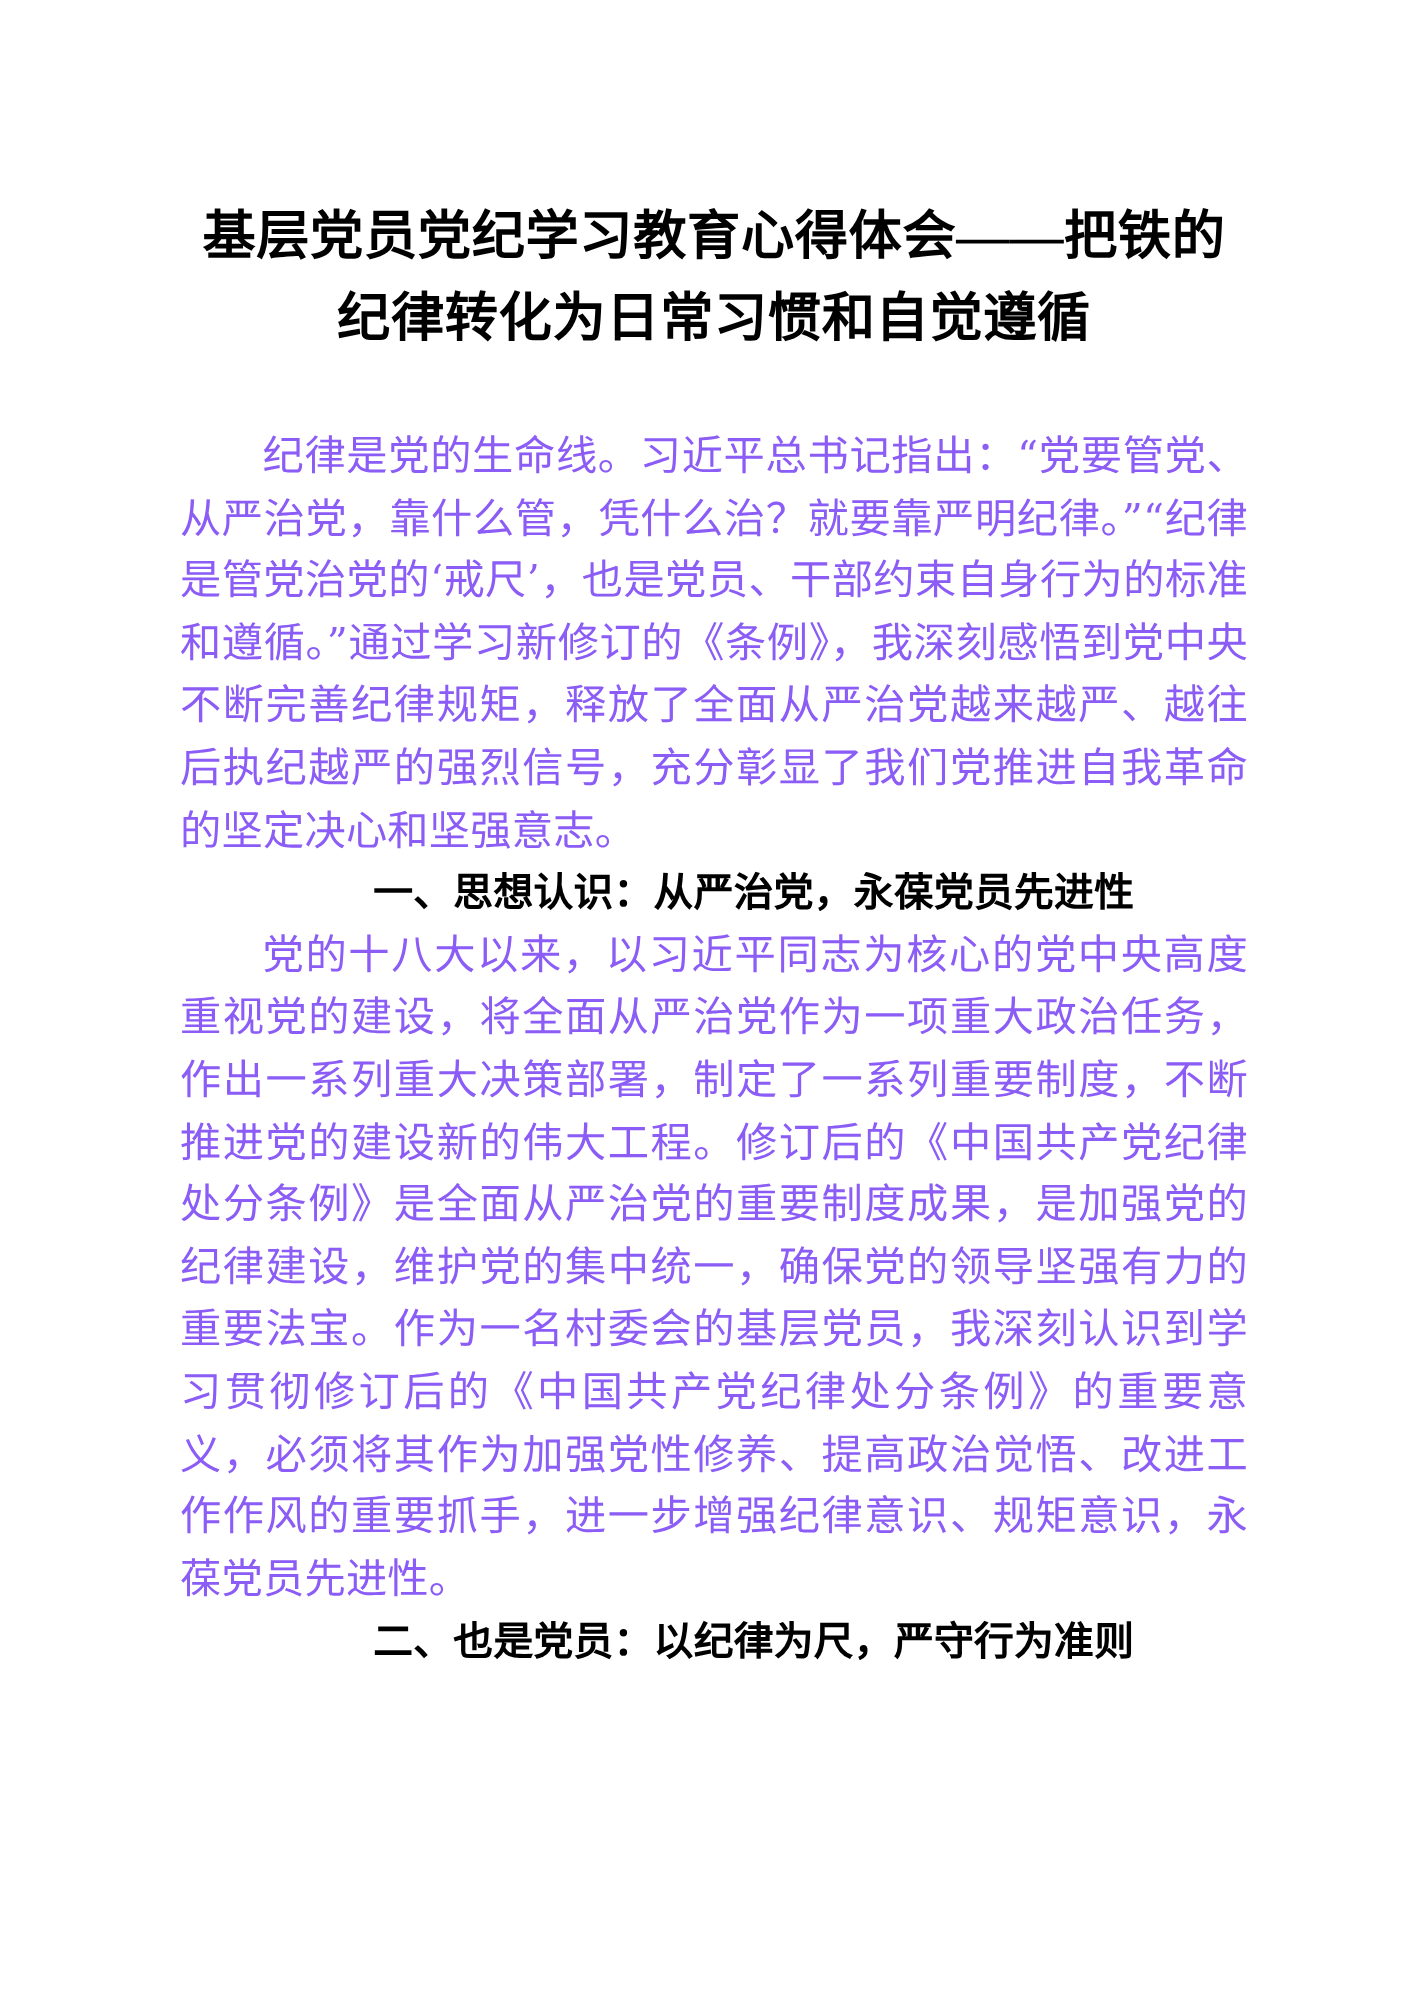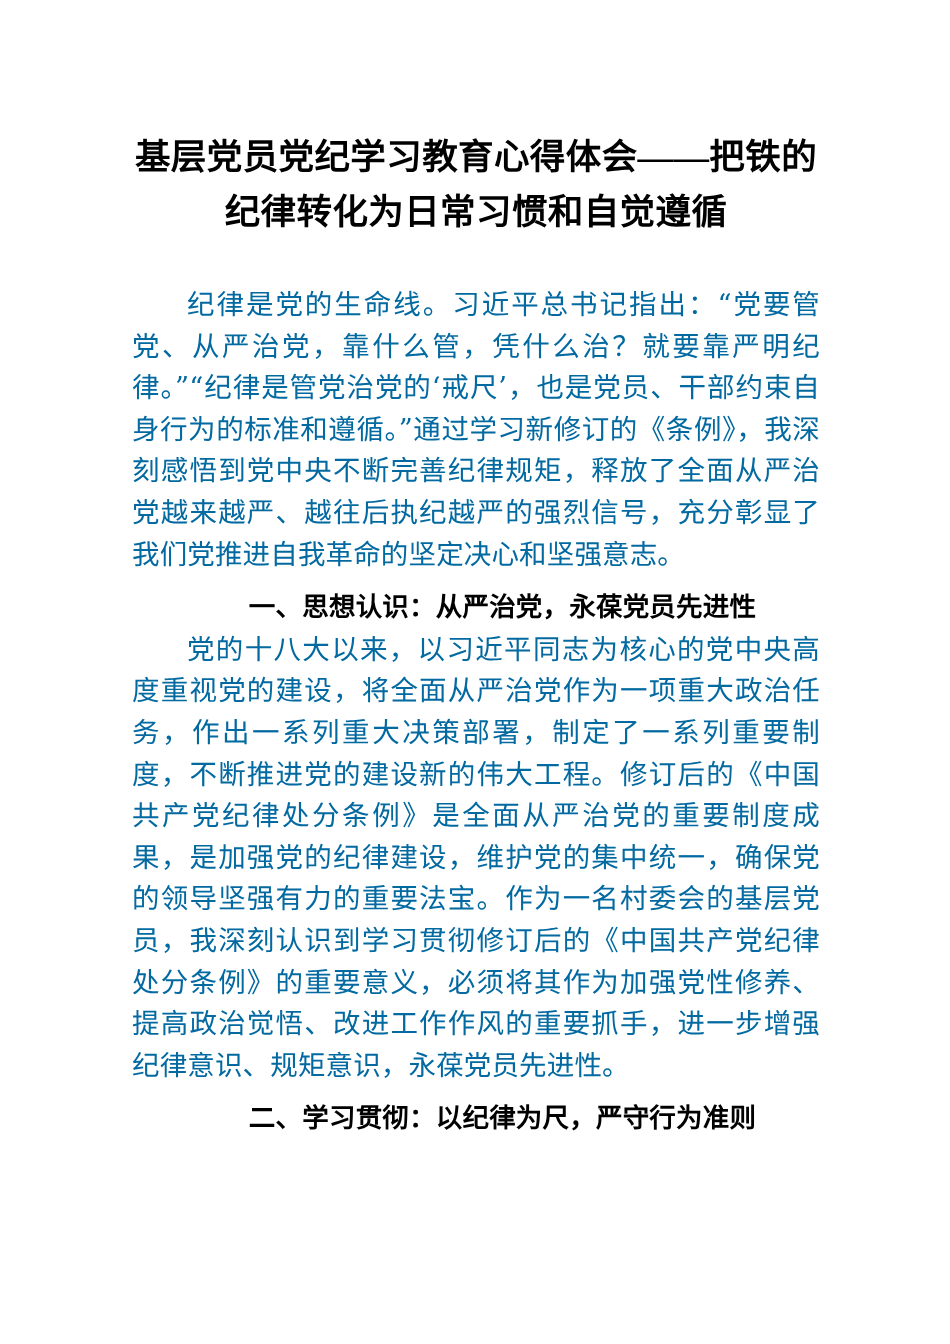"纪律是党的生命线。习近平总书记指出：“党要管党、从严治党，靠什么管，凭什么治？就" .para { color: #0369a1 -> #8b5cf6; margin: 12px -> 0 }
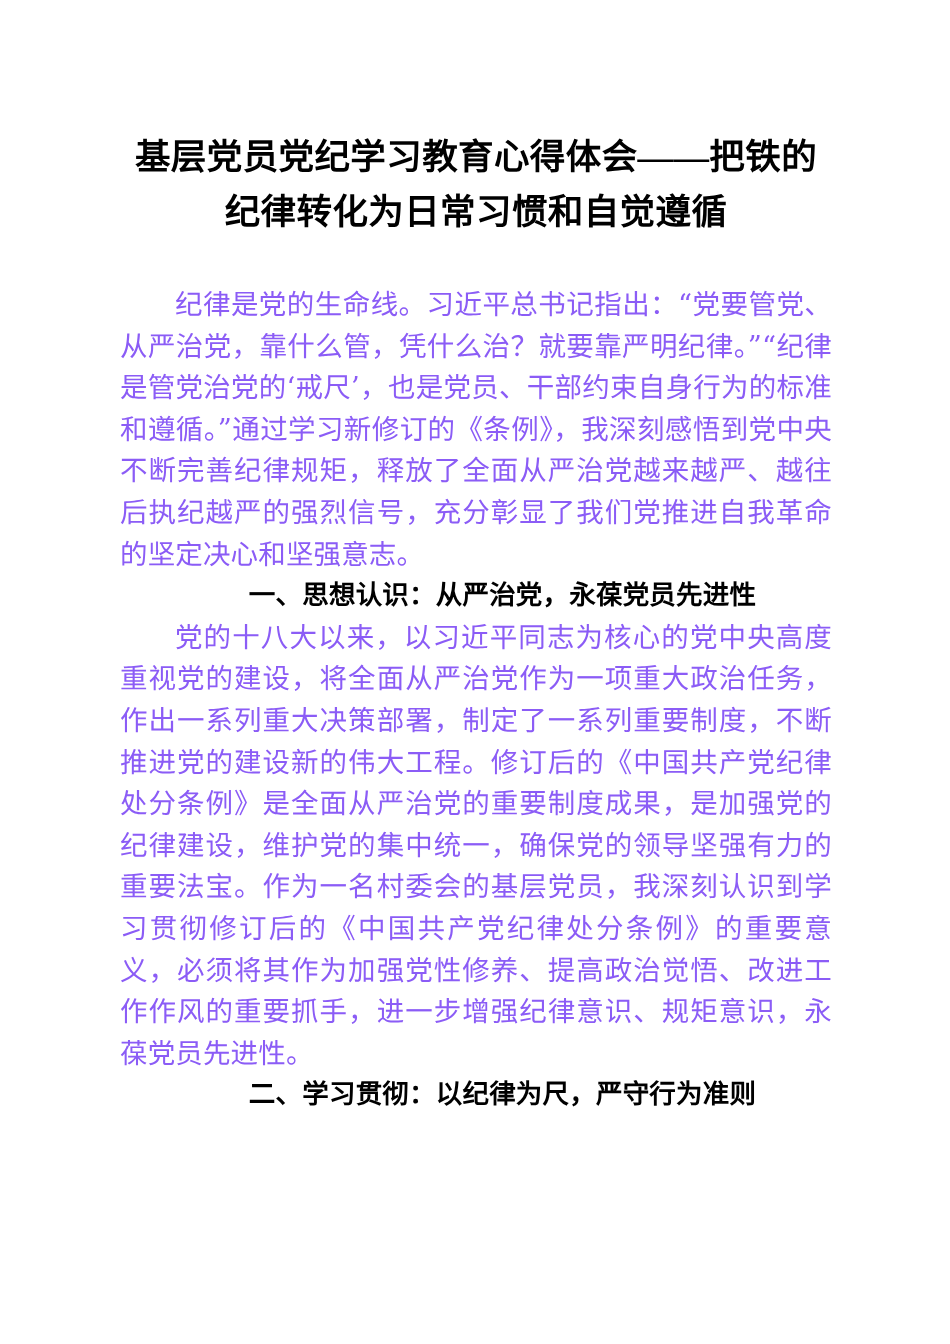"二、学习贯彻：以纪律为尺，严守行为准则" h2.section-heading { text: 学习贯彻 -> 也是党员 }
